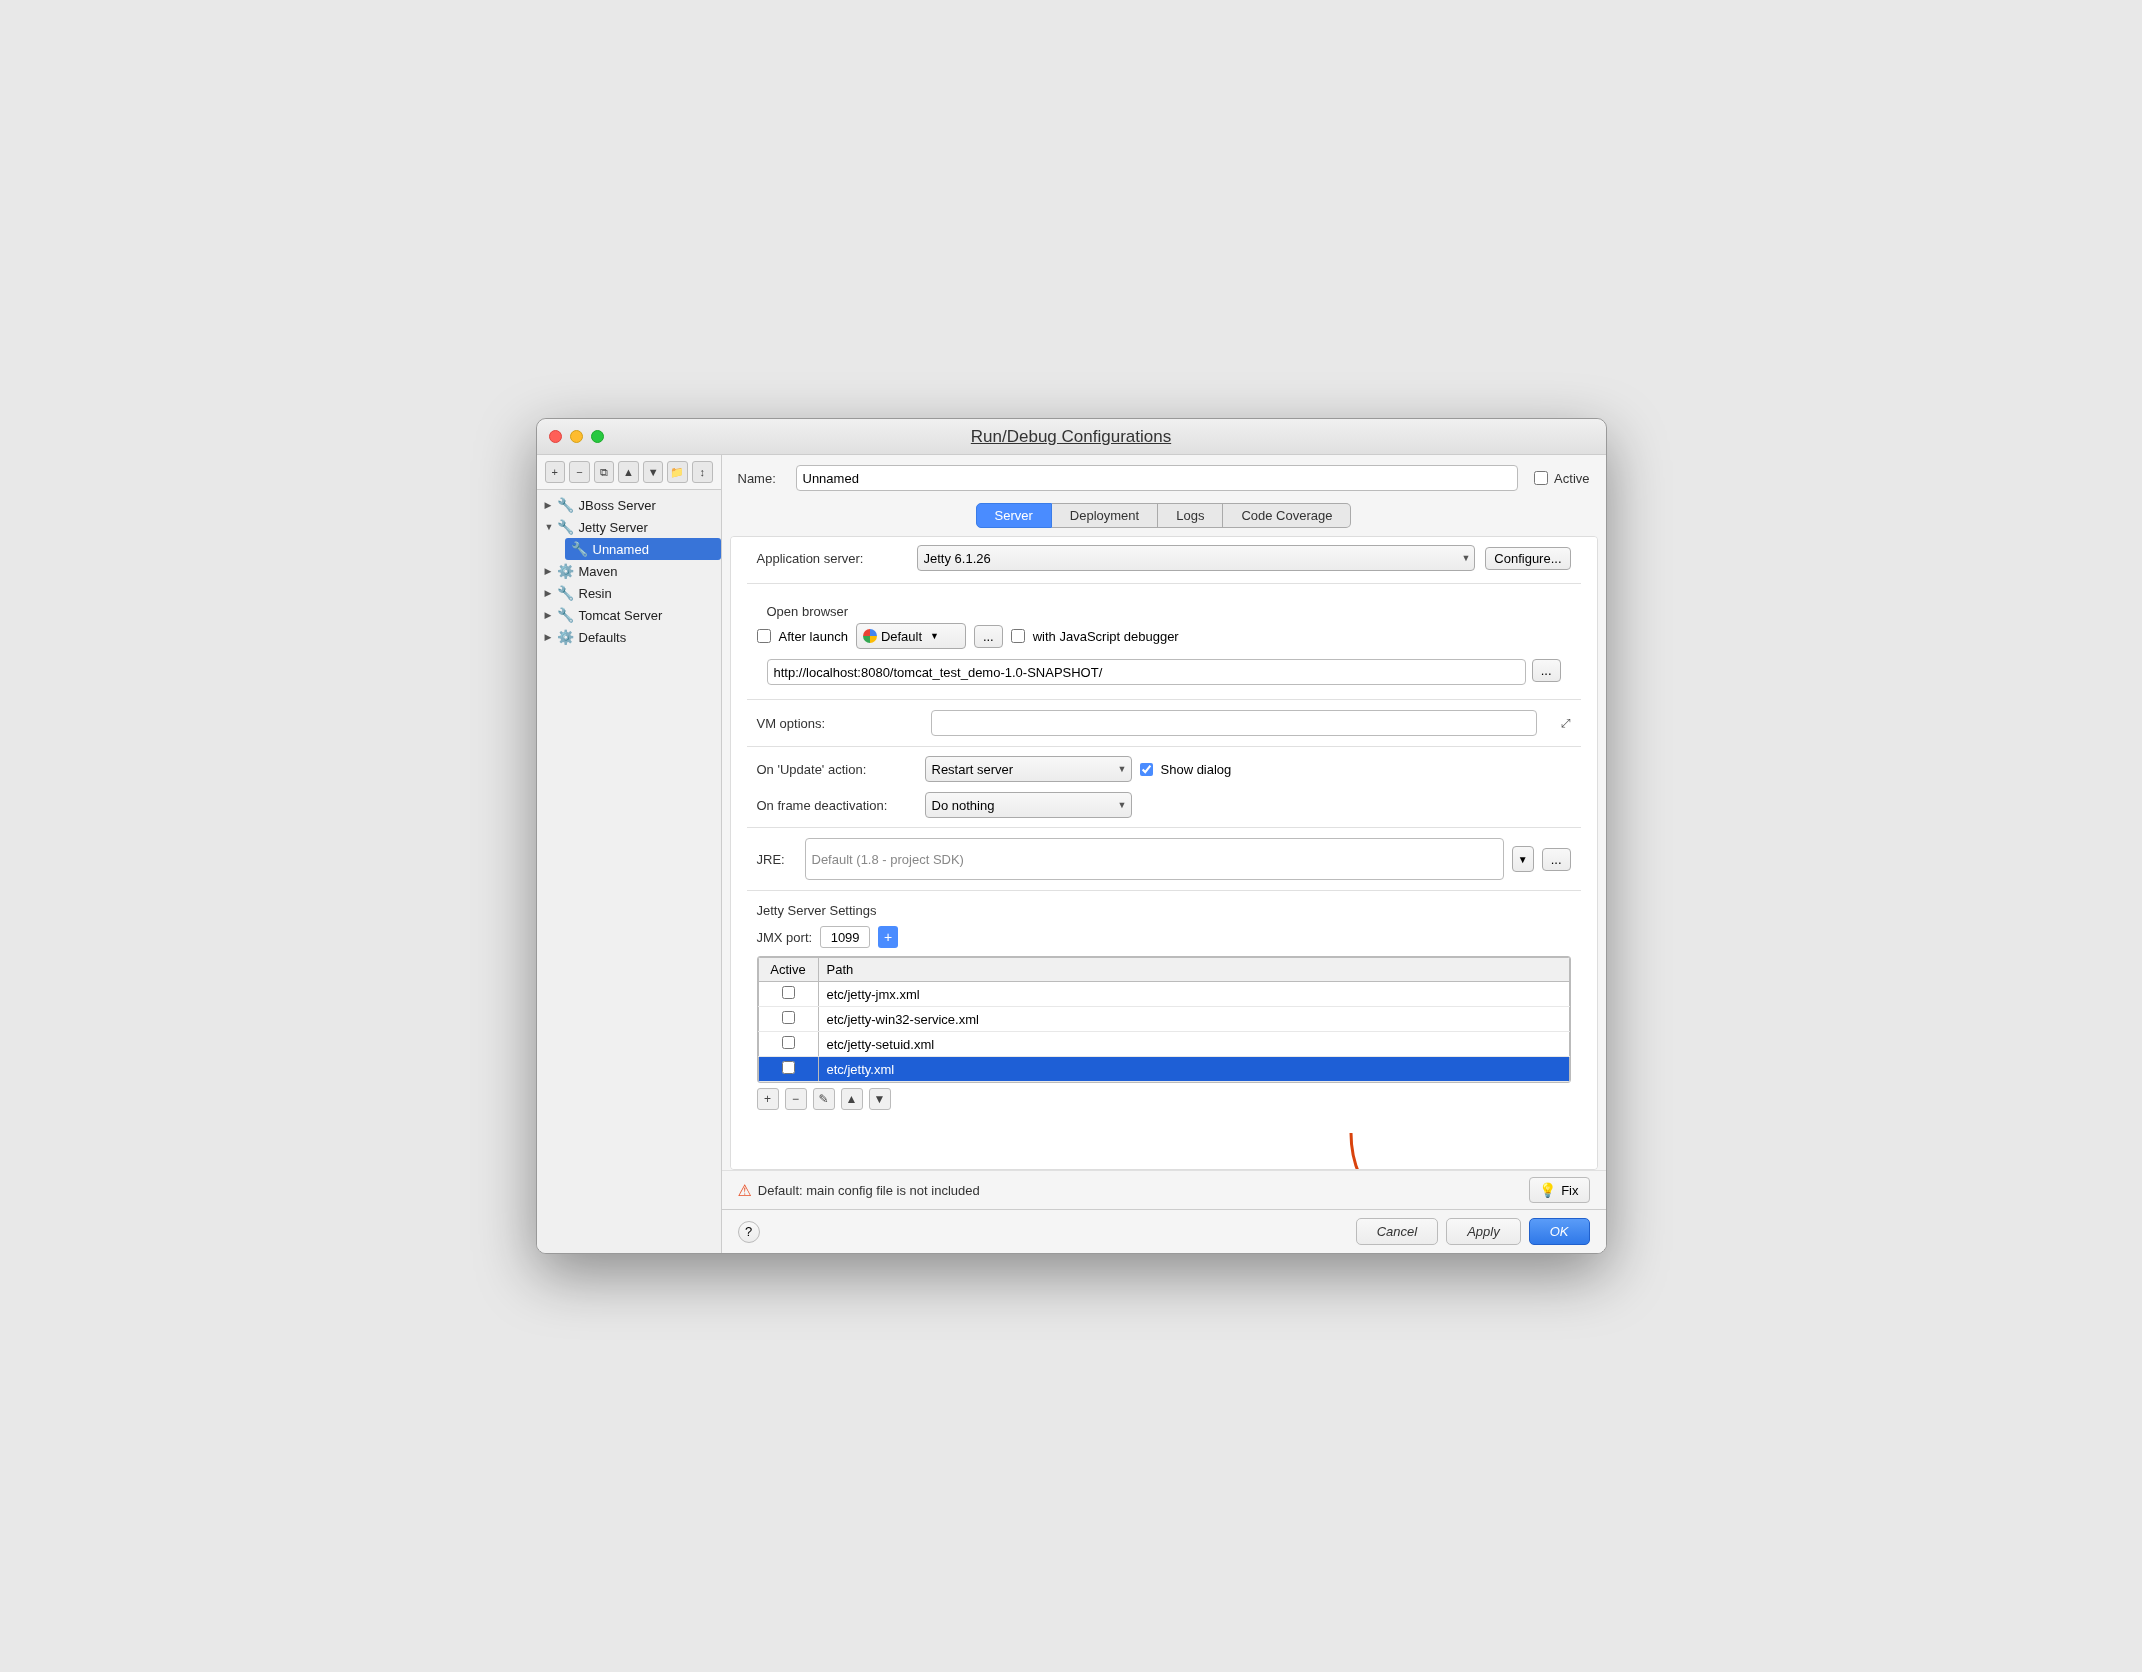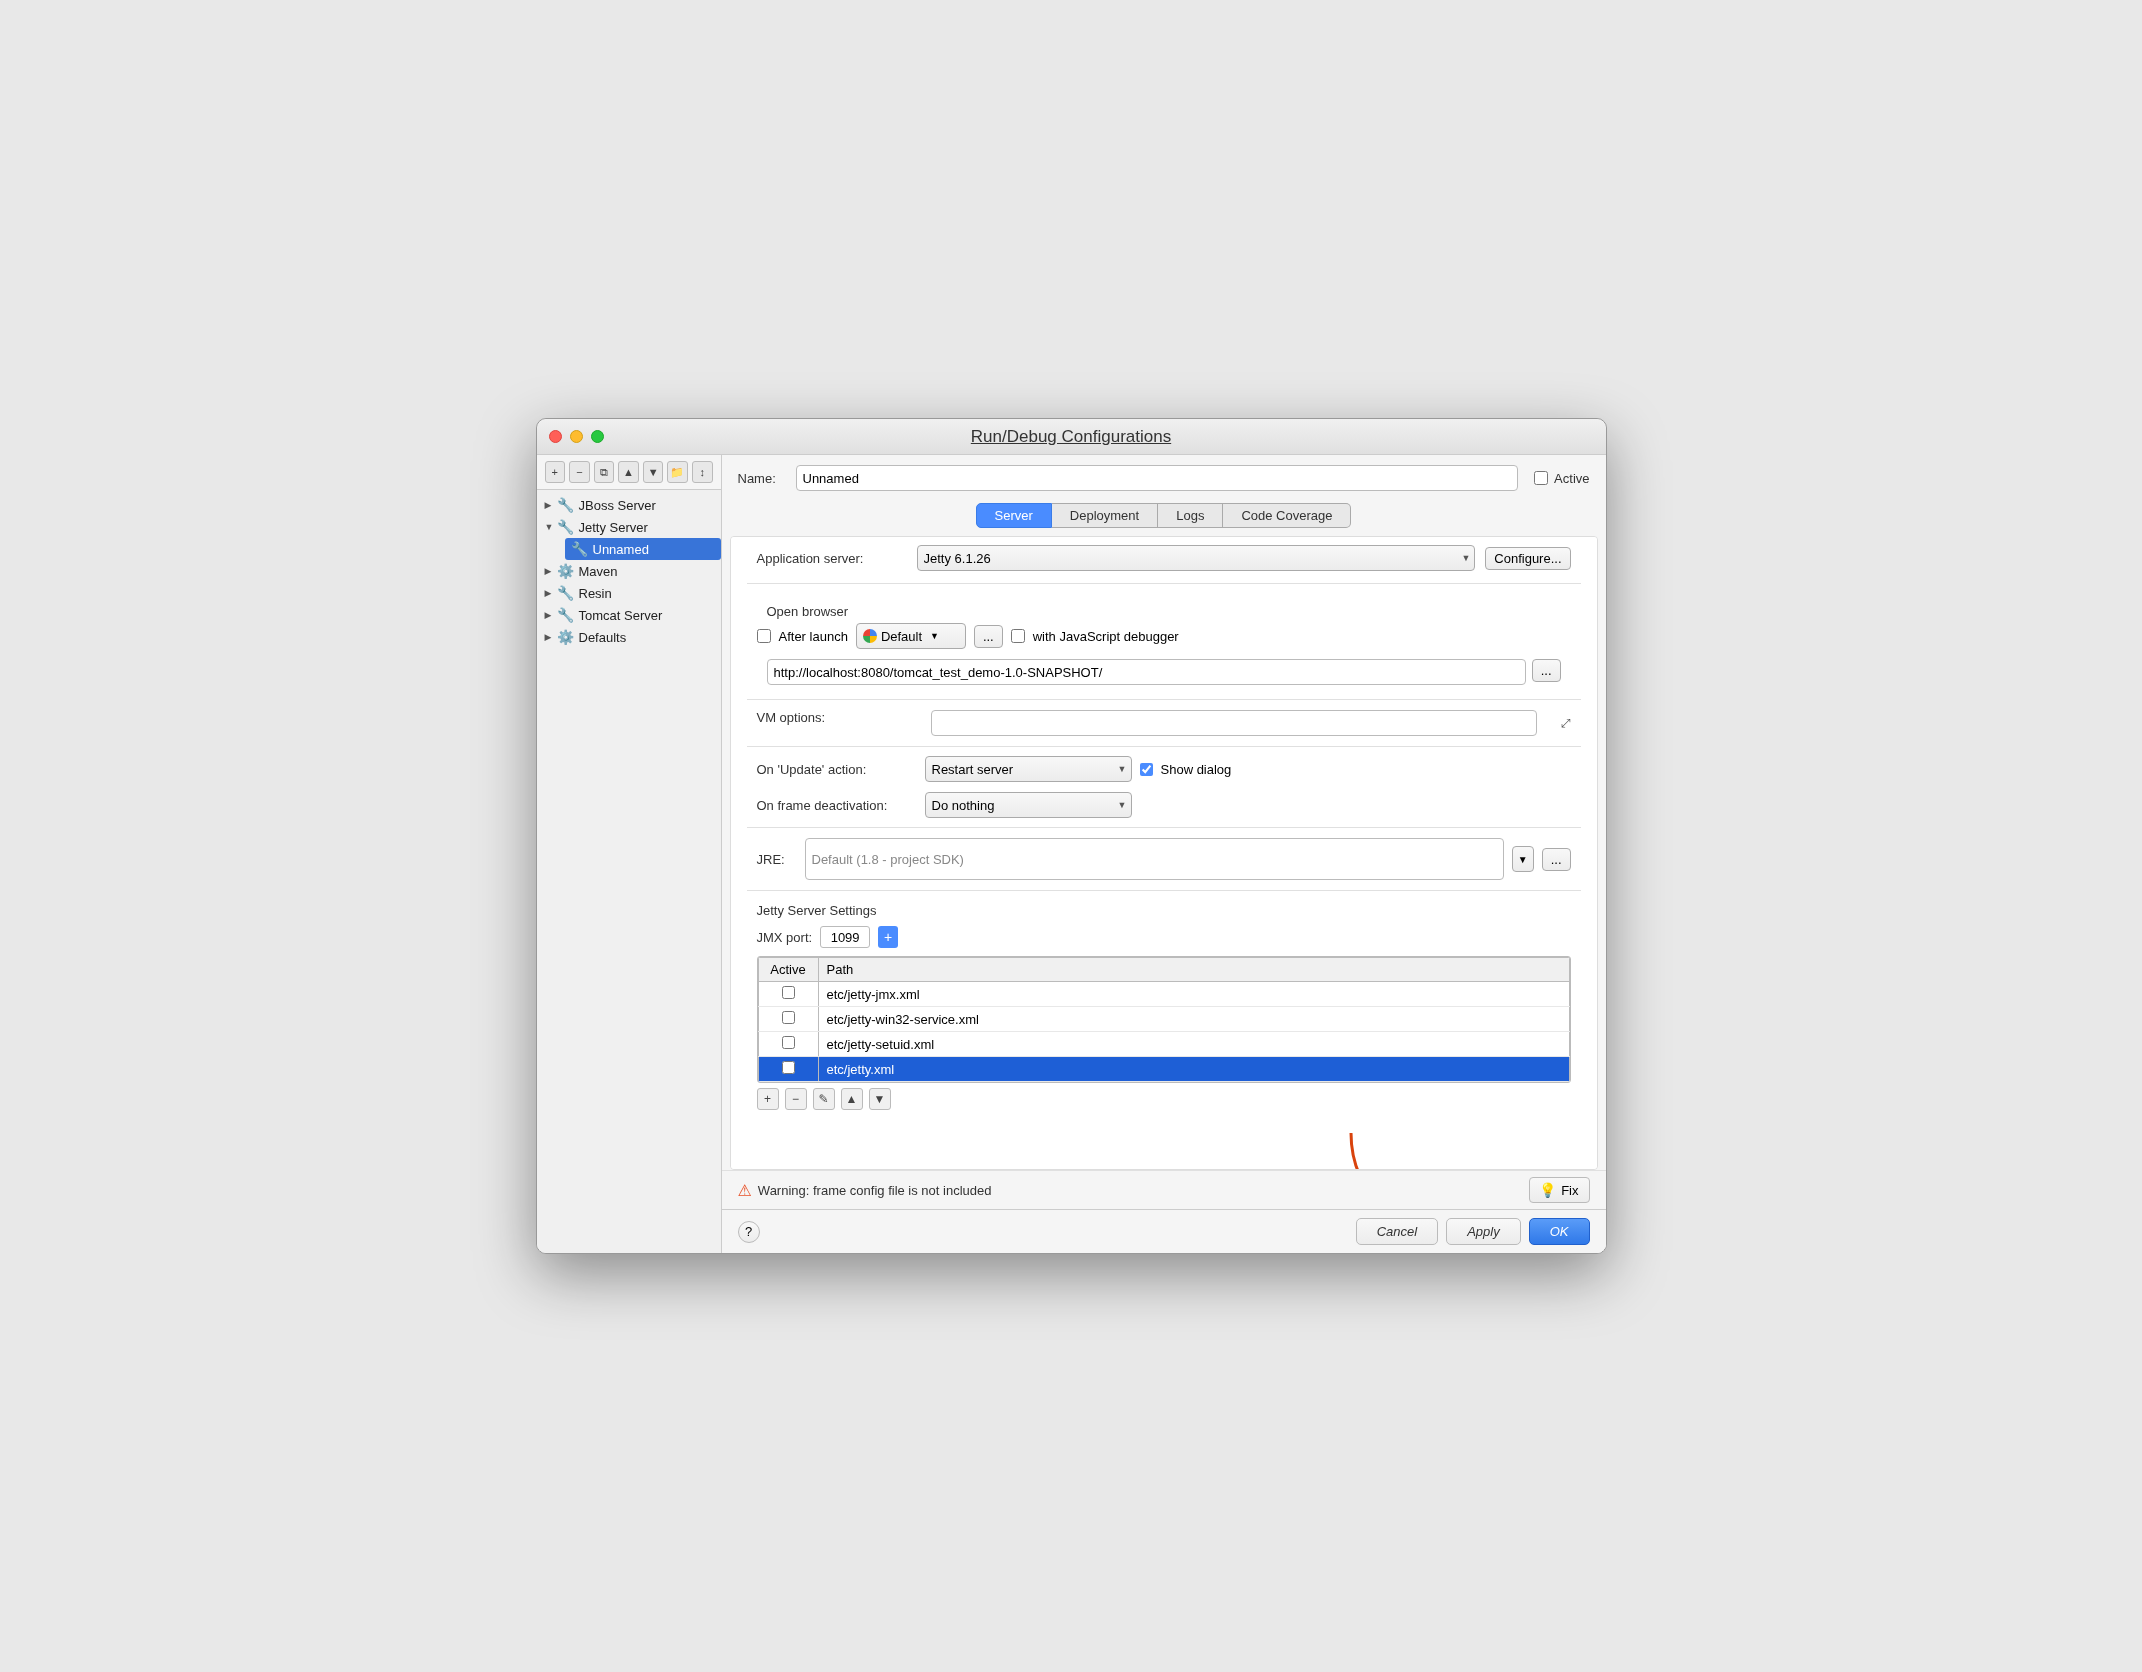"VM options:" .vm-row { align-items: none -> center }
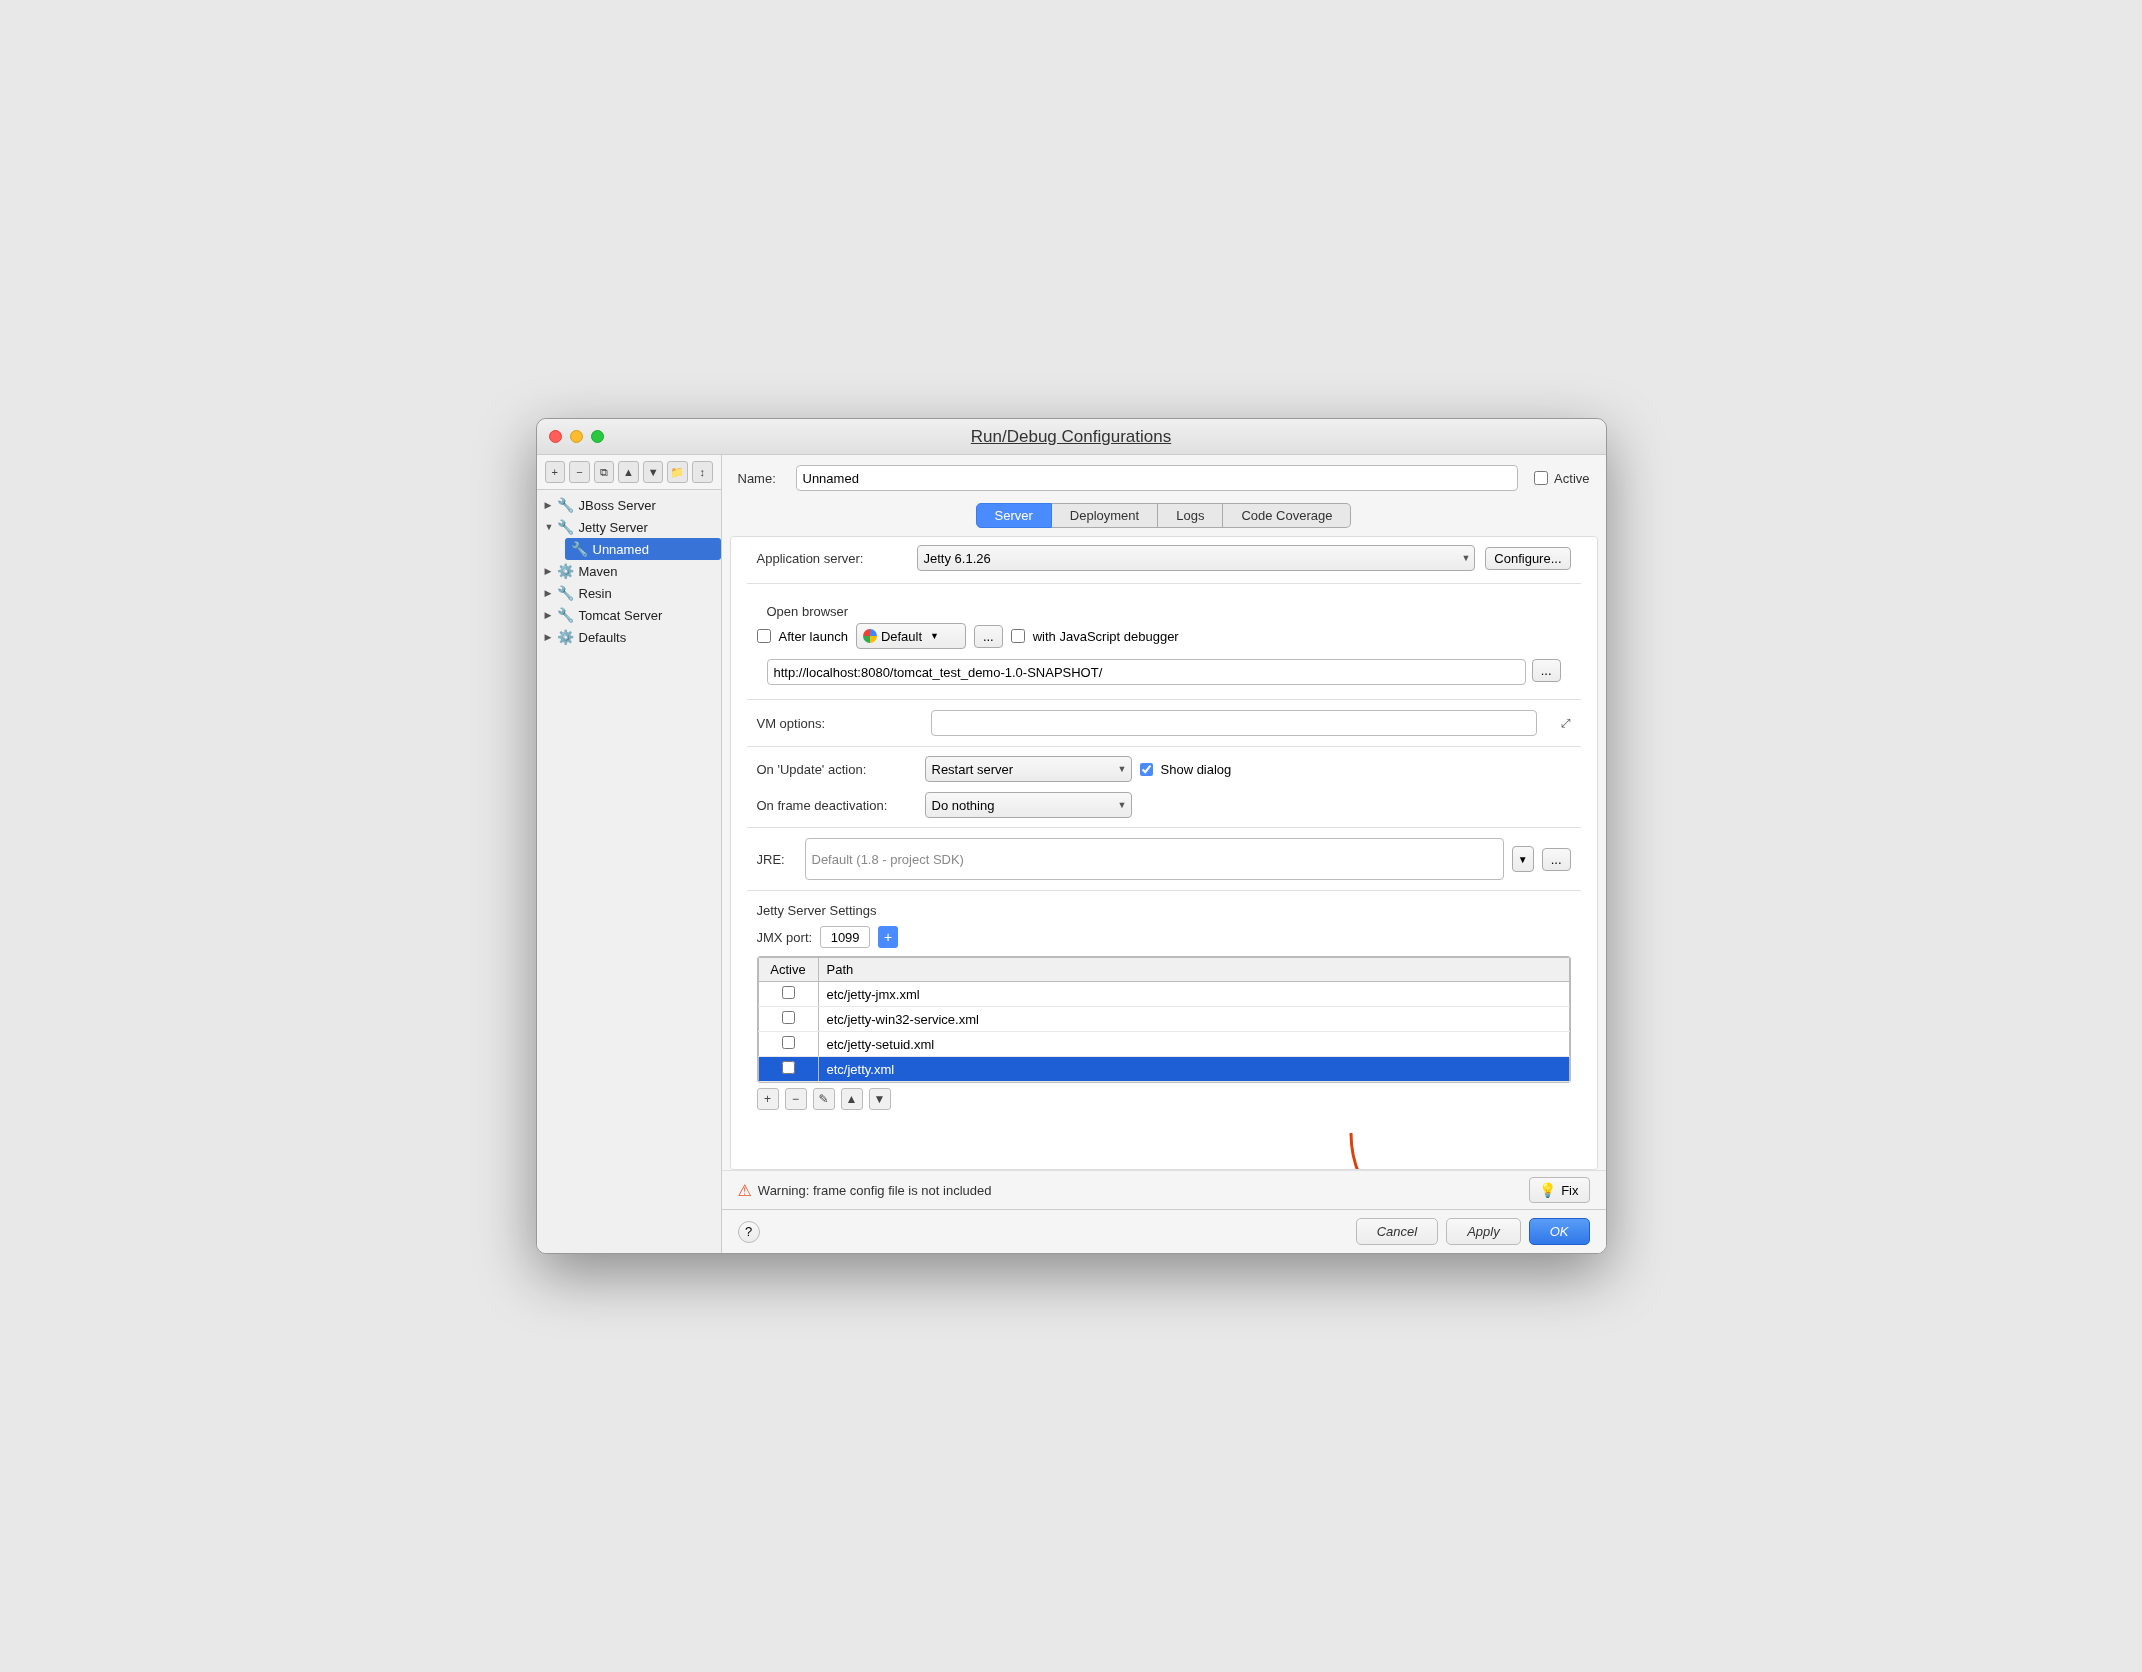"Warning: frame config file is" span.warning-text { text: Warning: frame -> Default: main }
